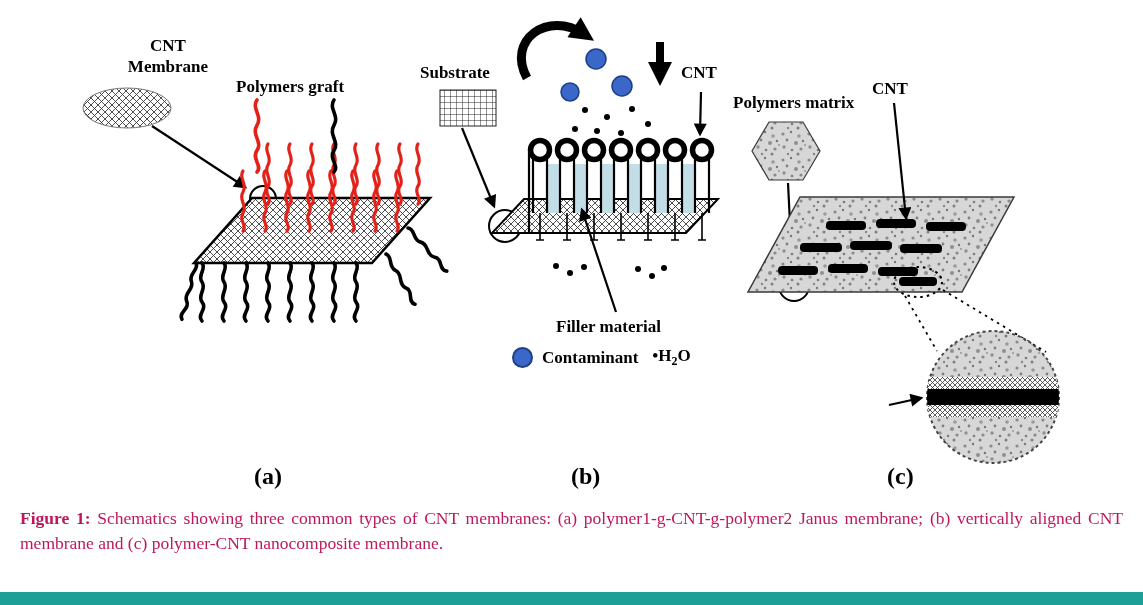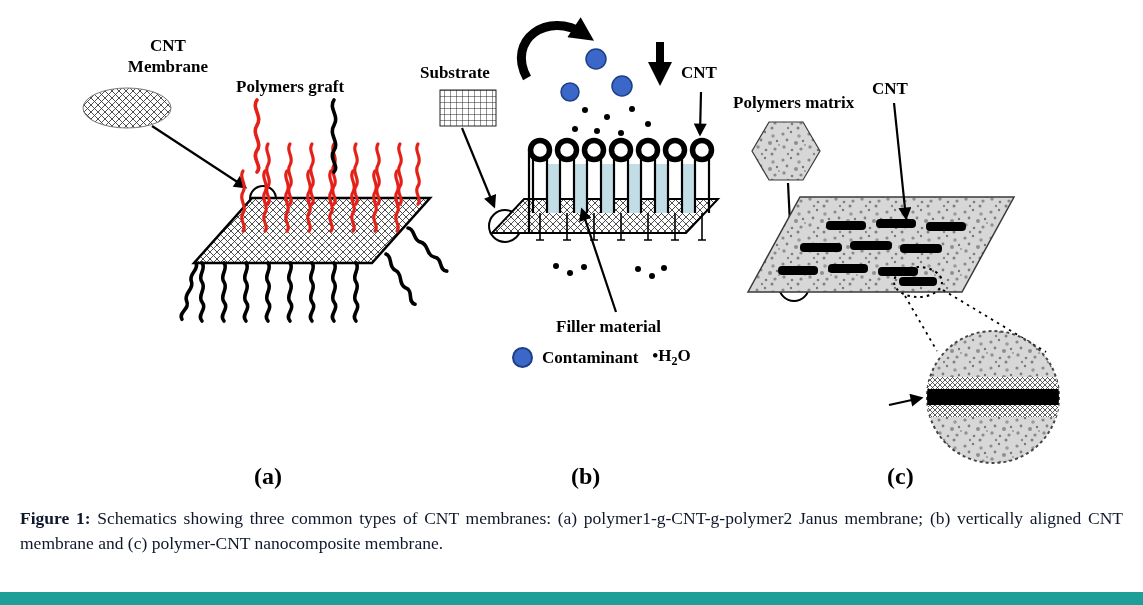"Figure 1: Schematics showing three" .caption { color: #0f172a -> #be185d }
